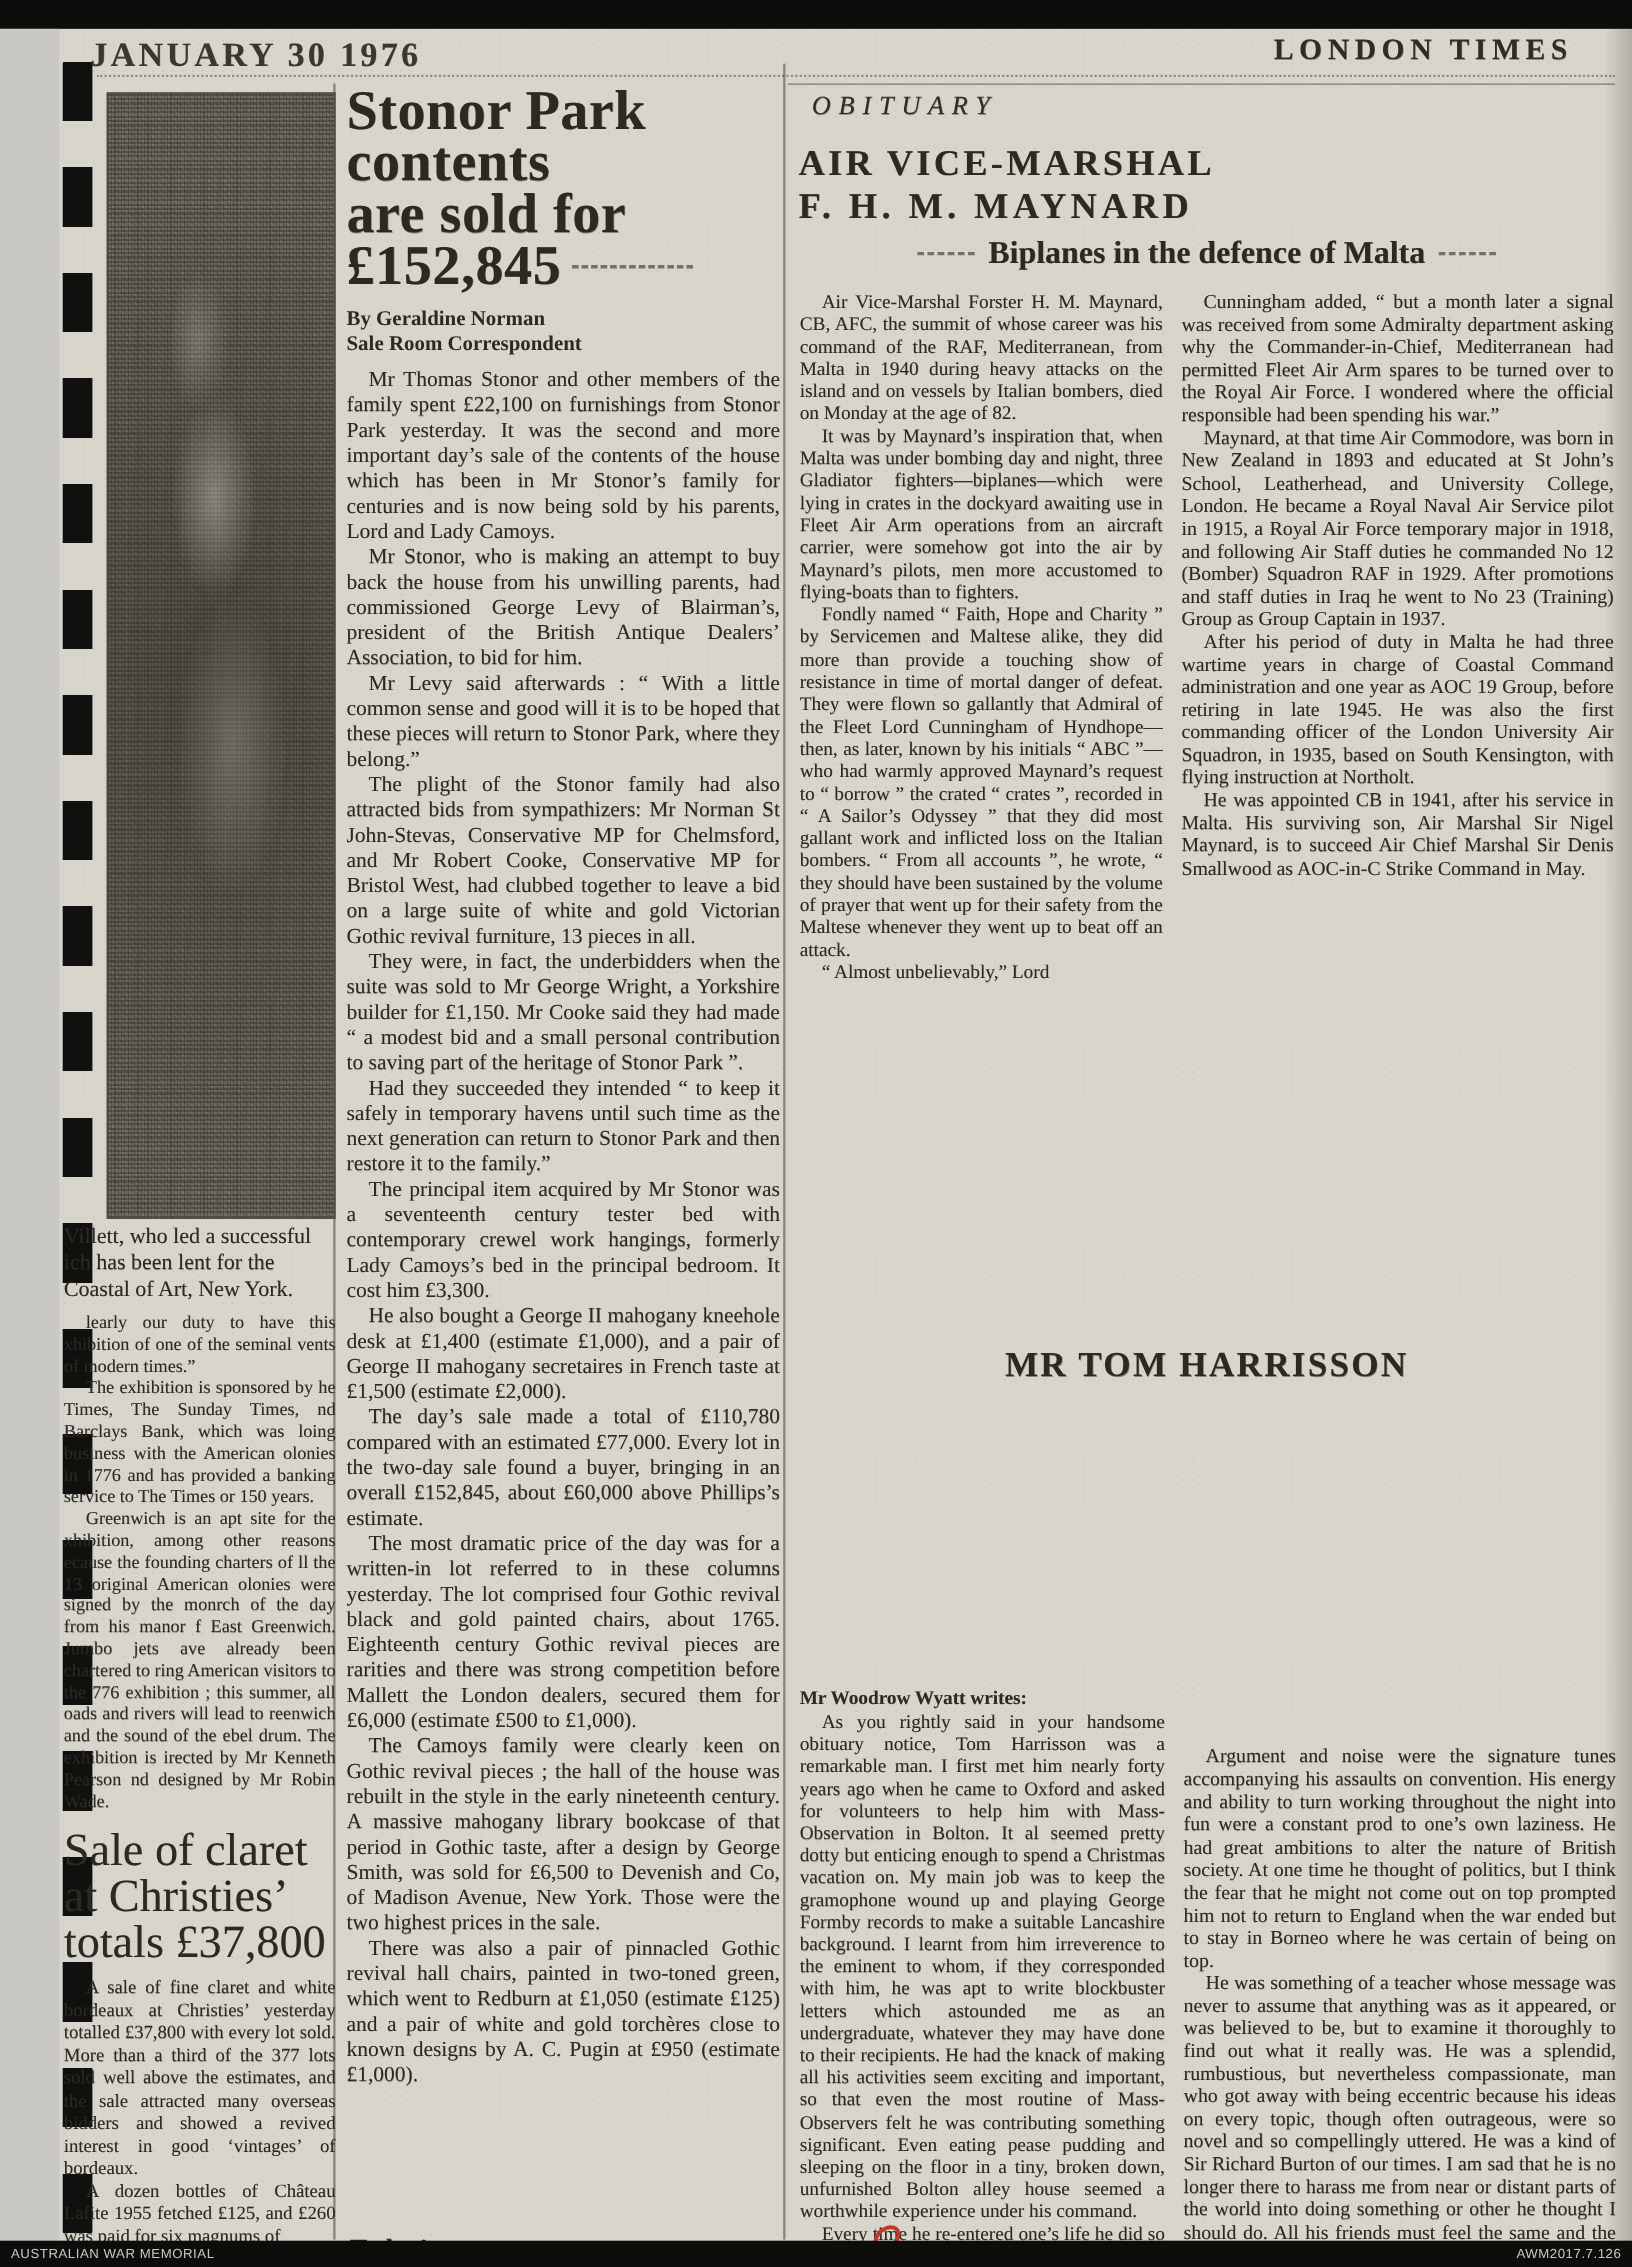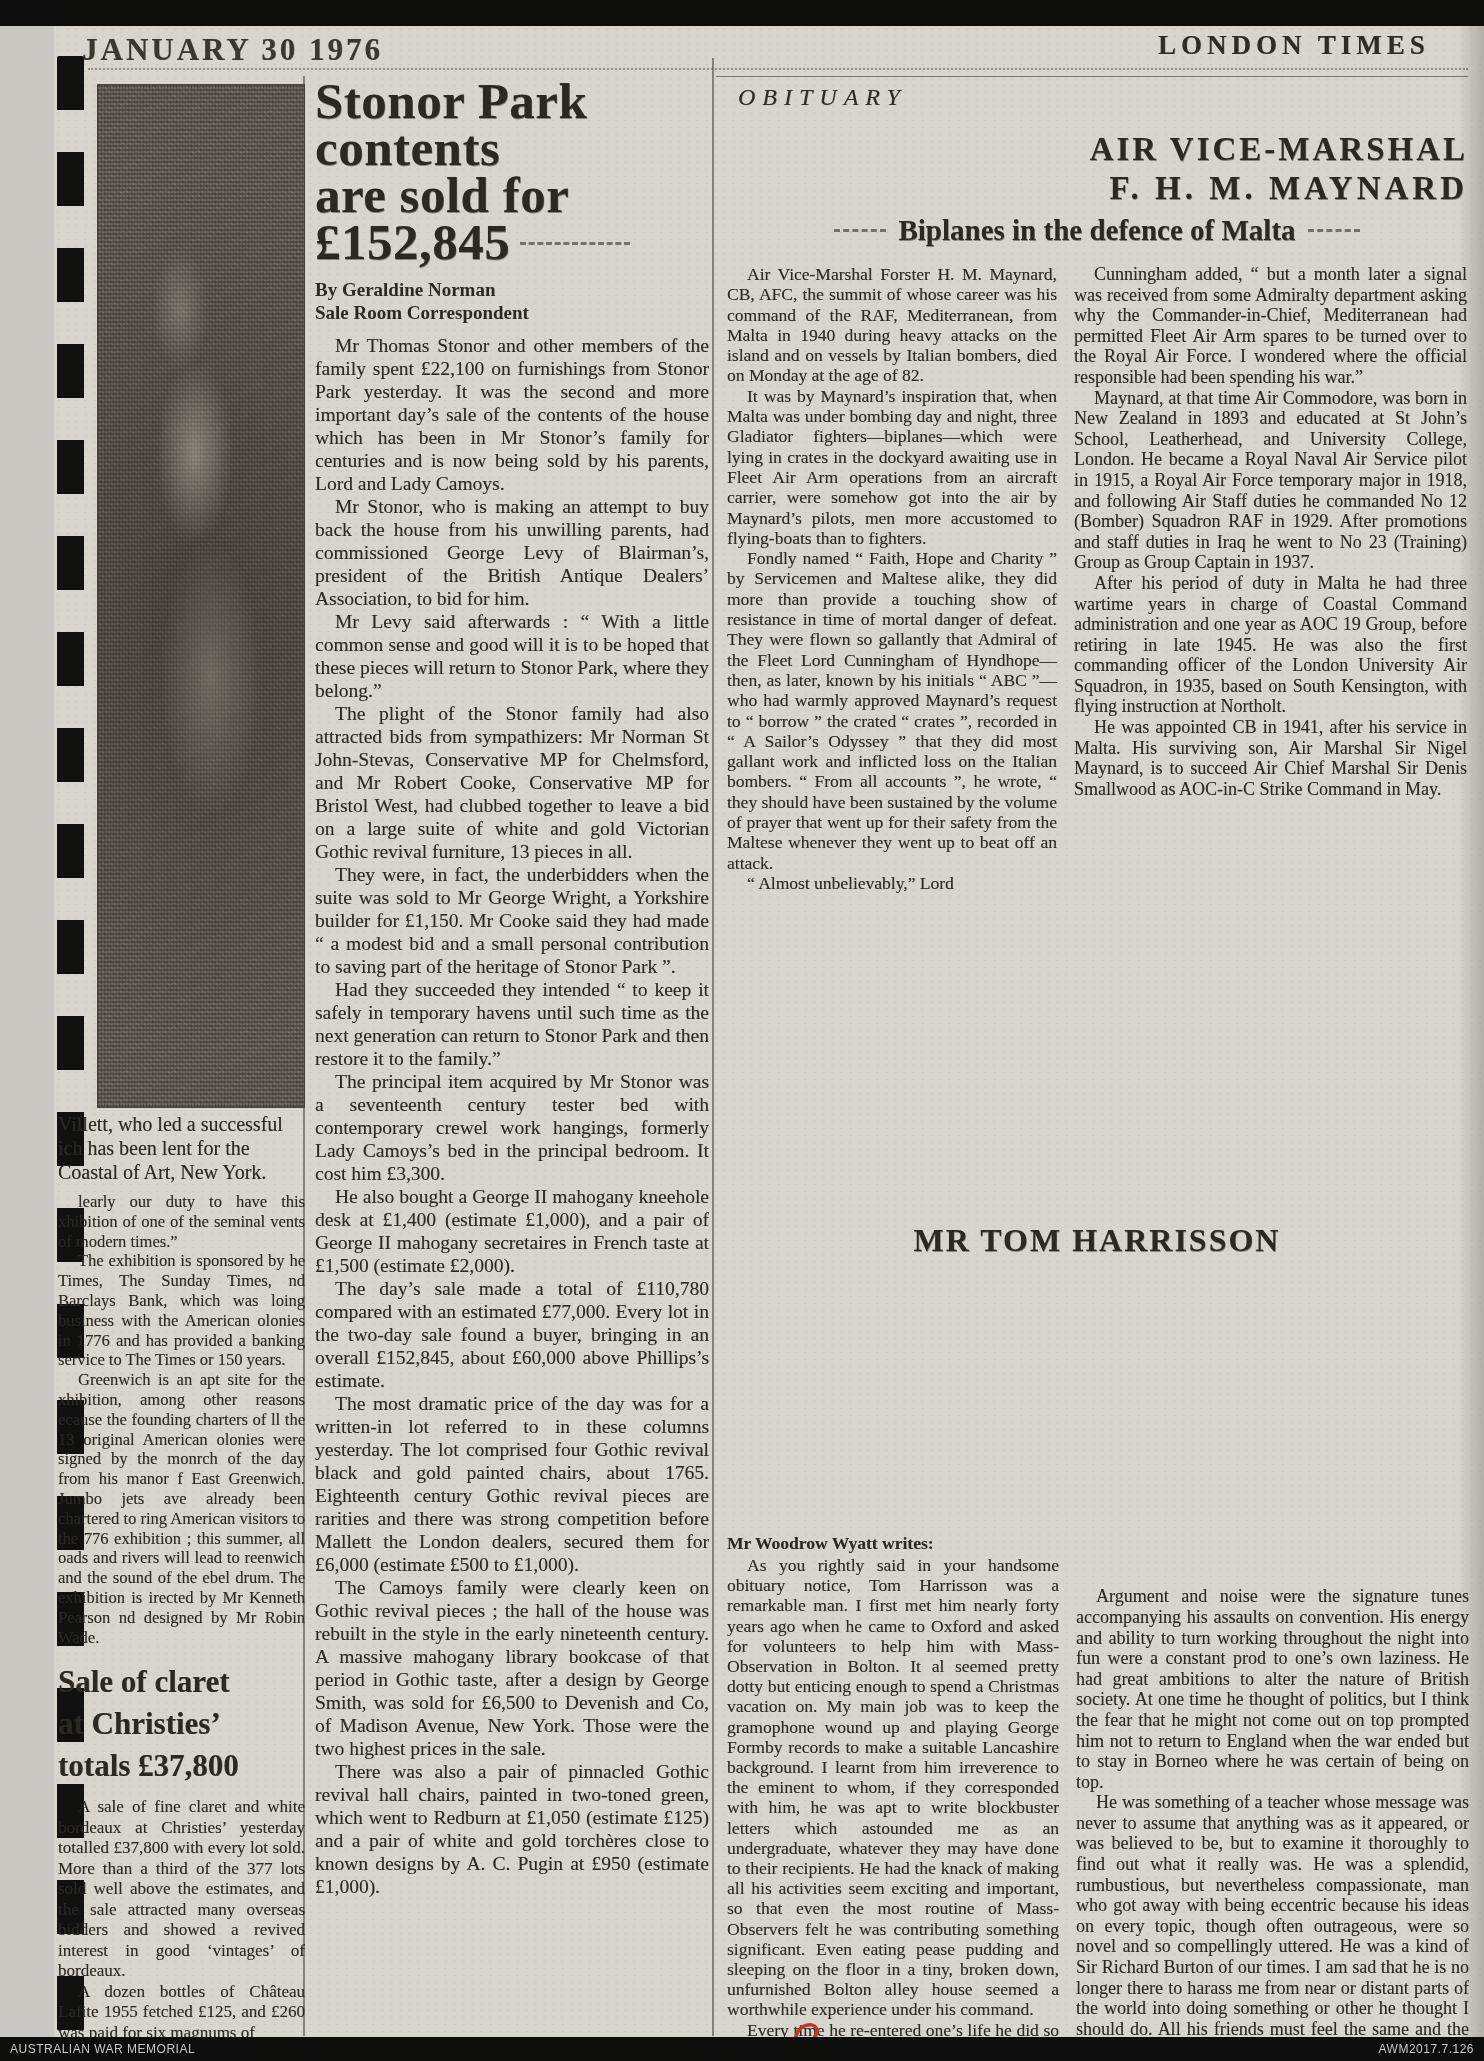"AIR VICE-MARSHAL" .obit-head { text-align: right -> left }
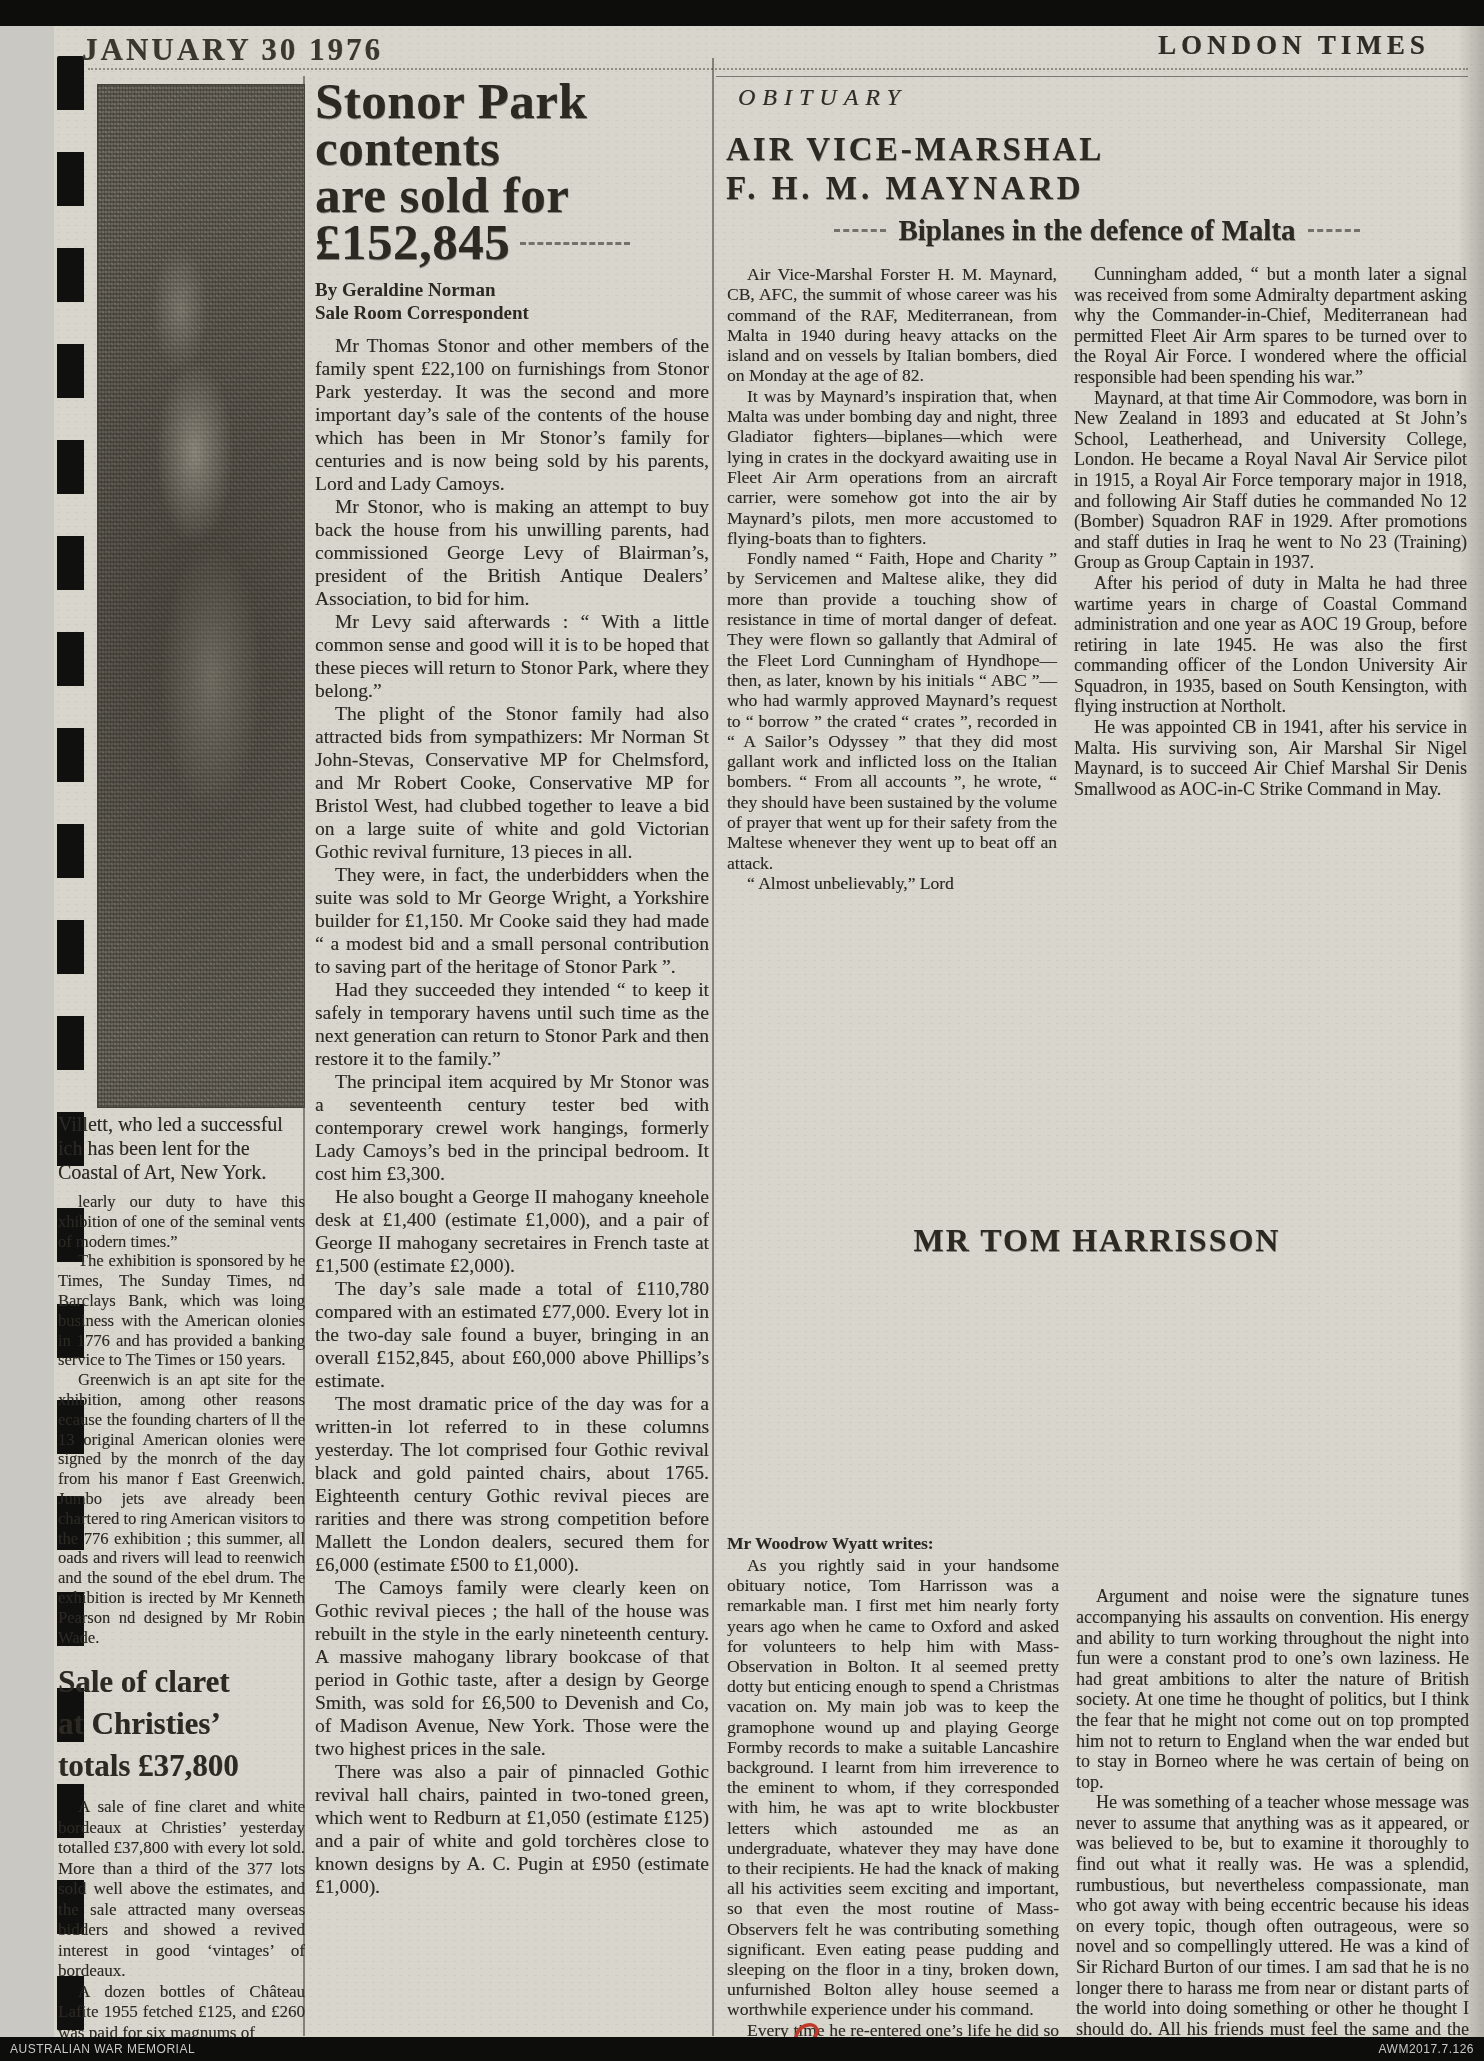"Sale of claret" .claret-head { font-size: 31px -> 42px; font-weight: 700 -> 400 }
